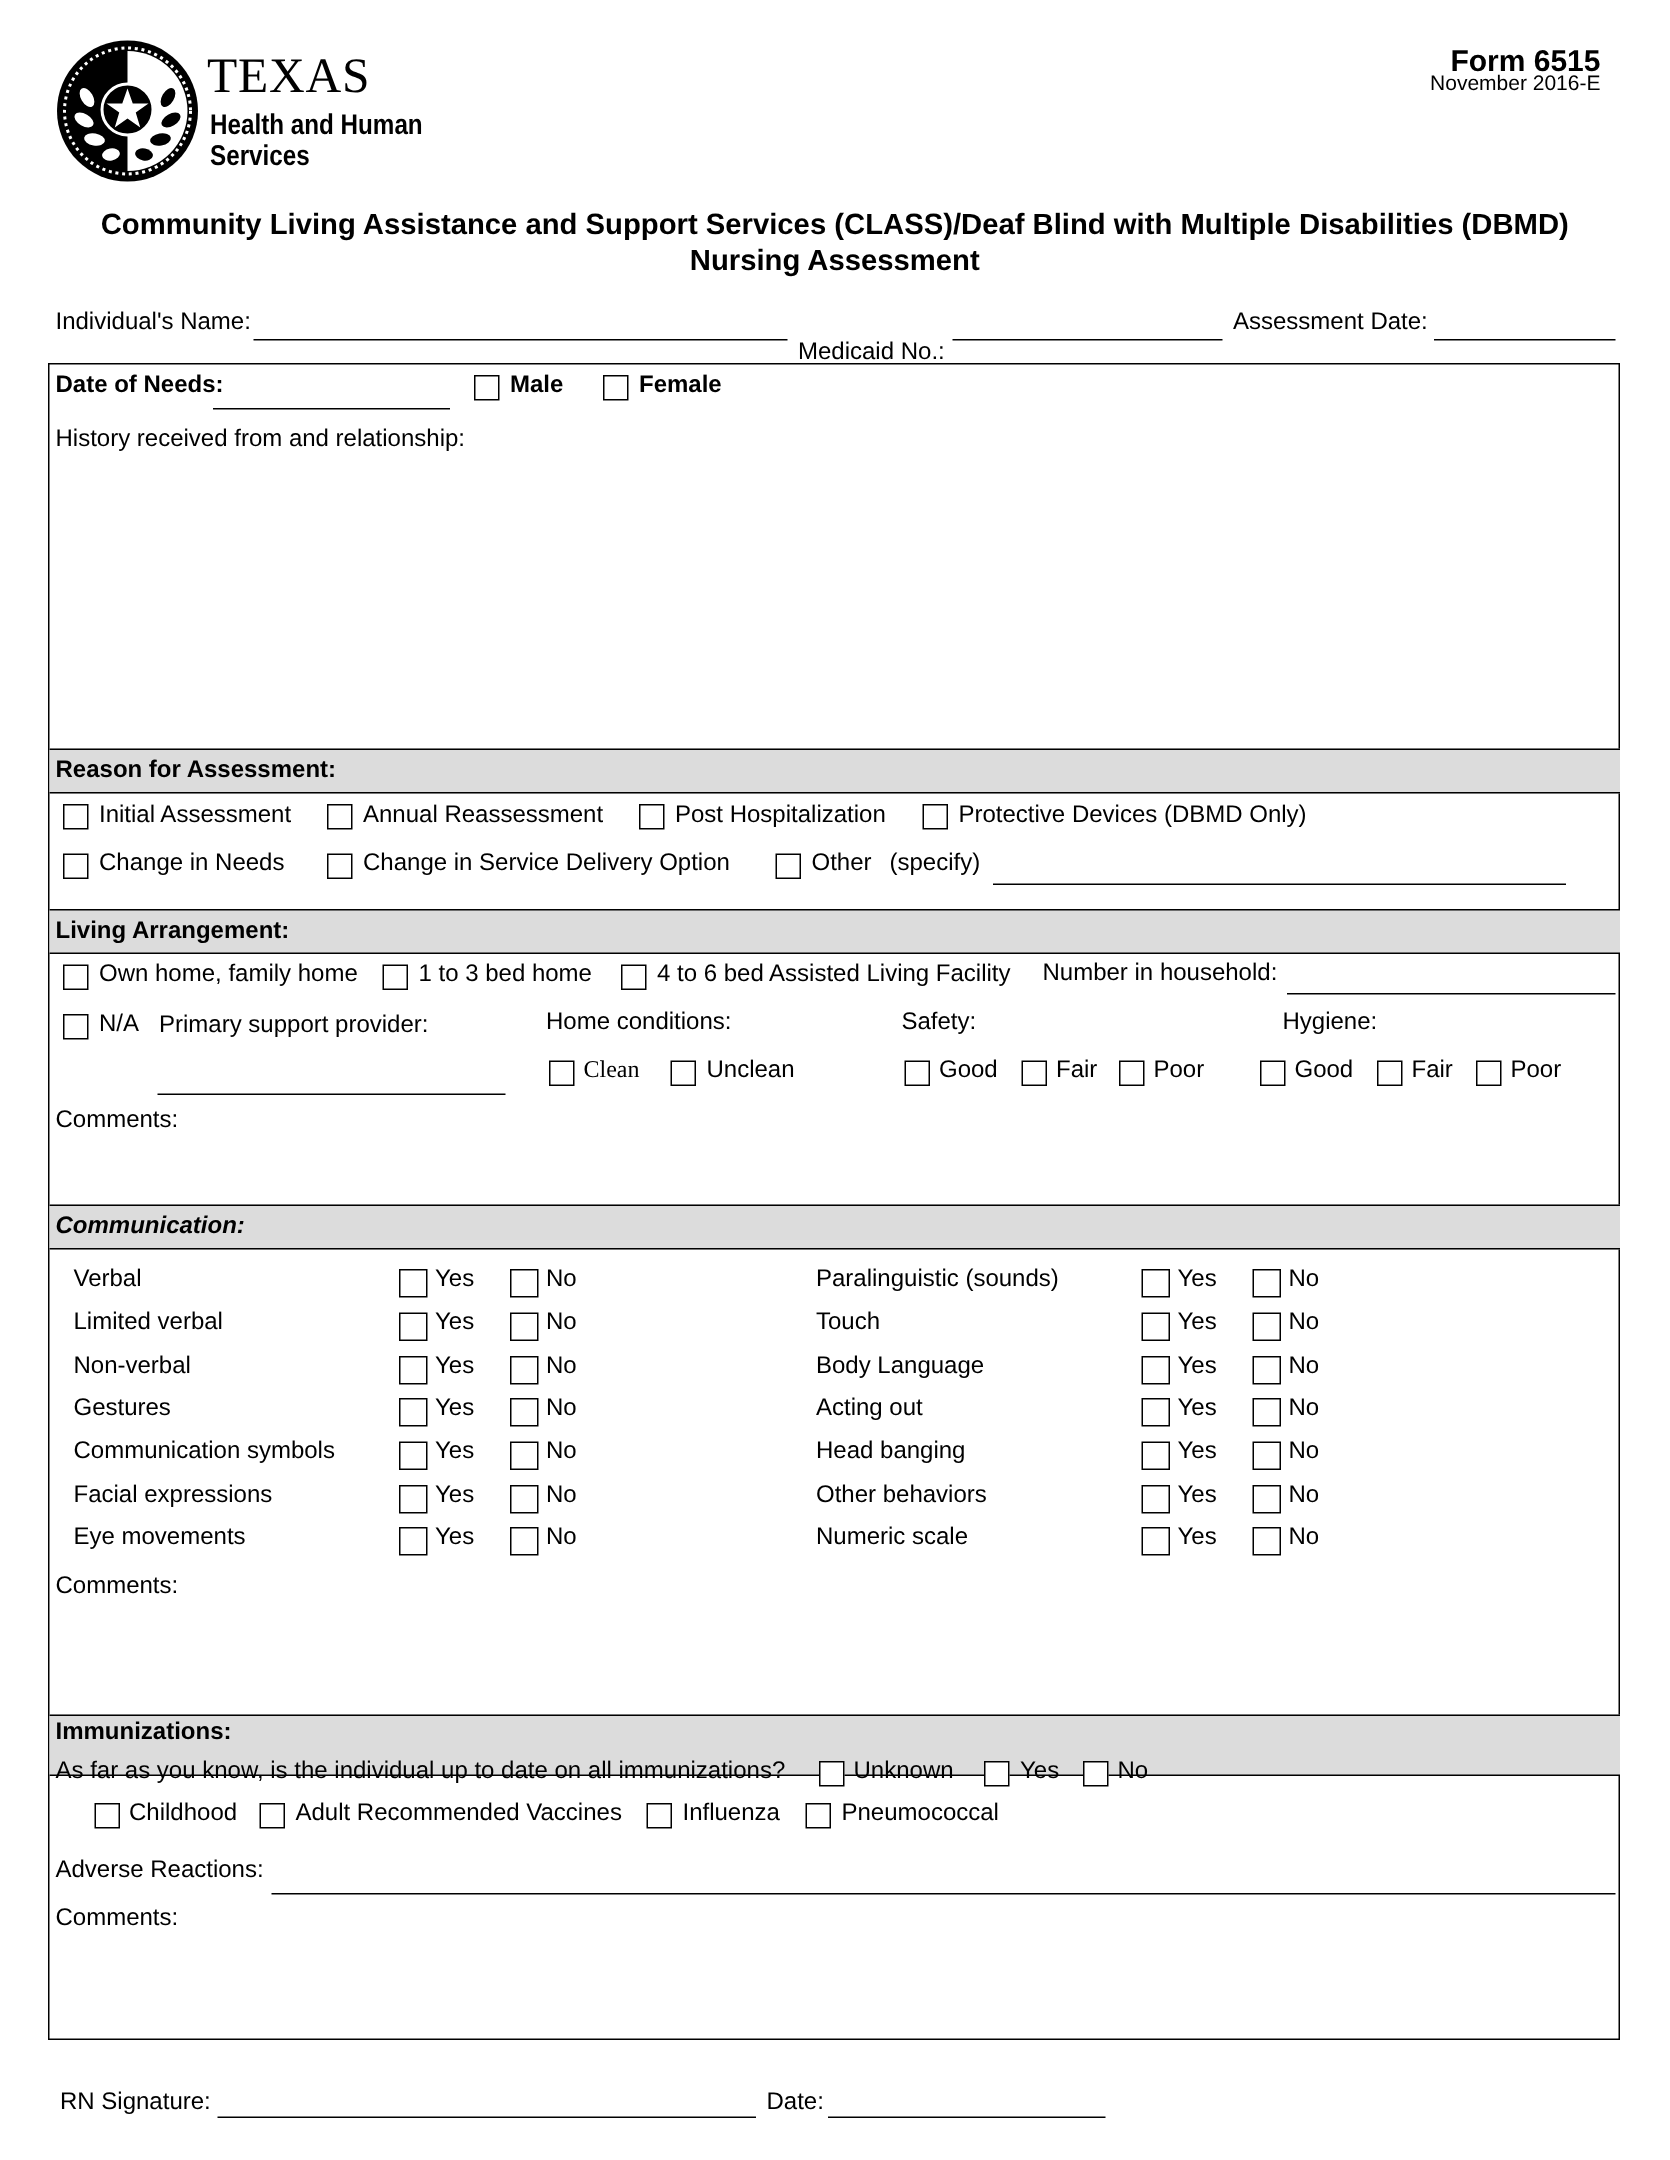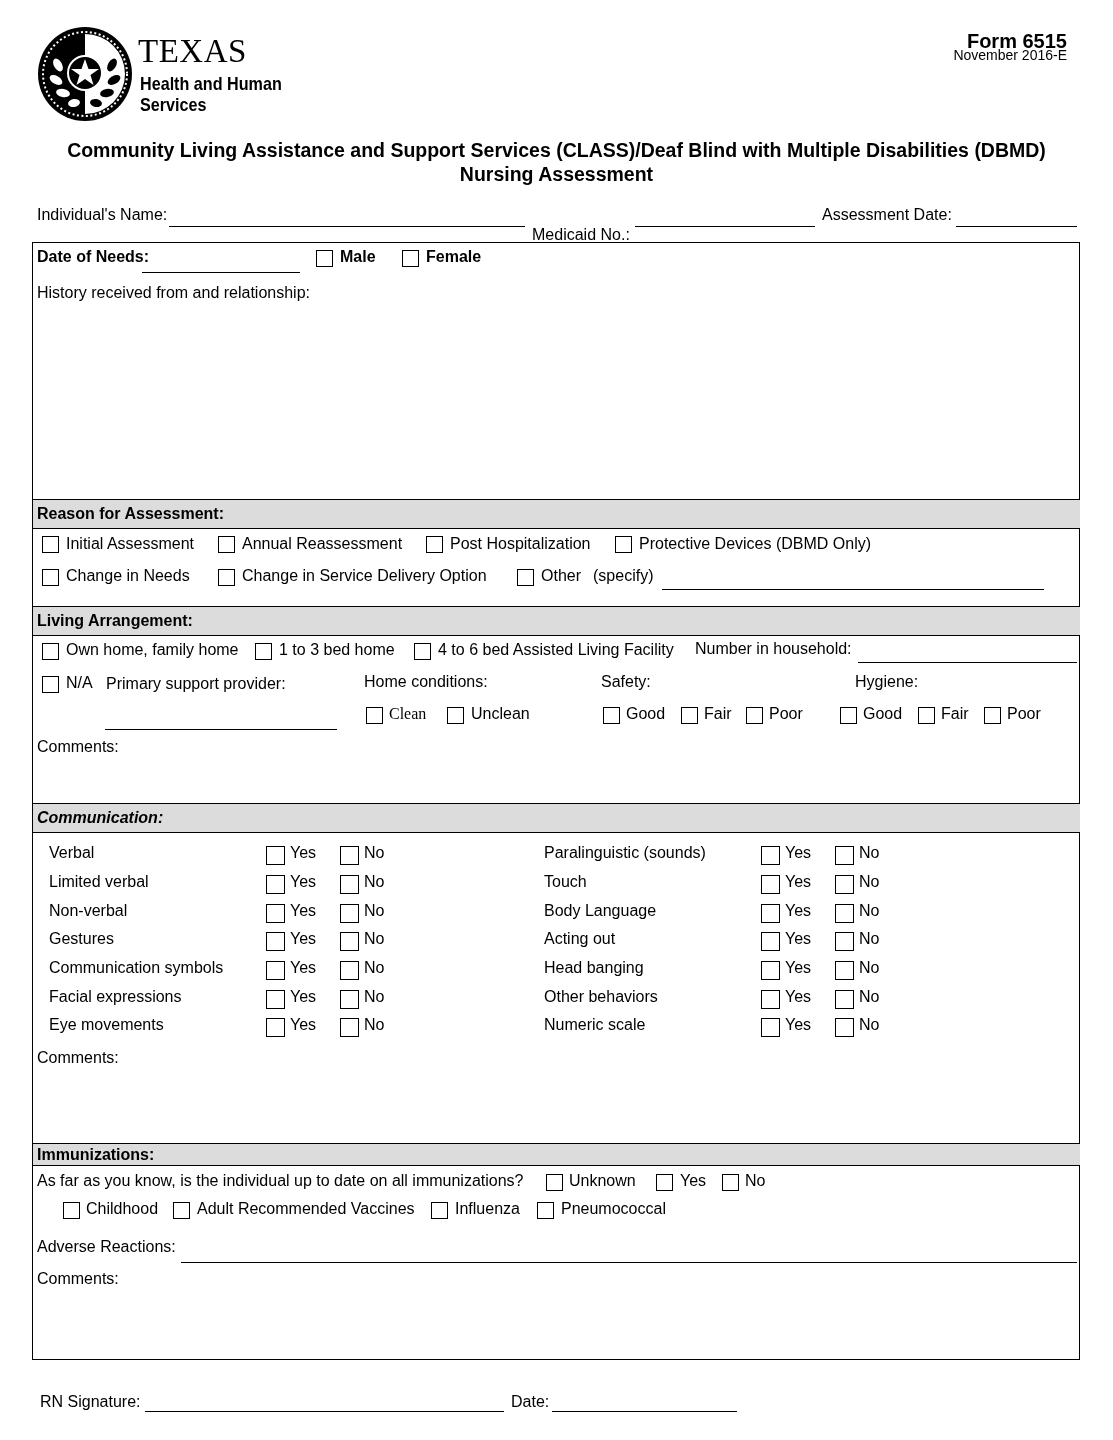"Immunizations:" div.hdr { height: 23px -> 41px }
